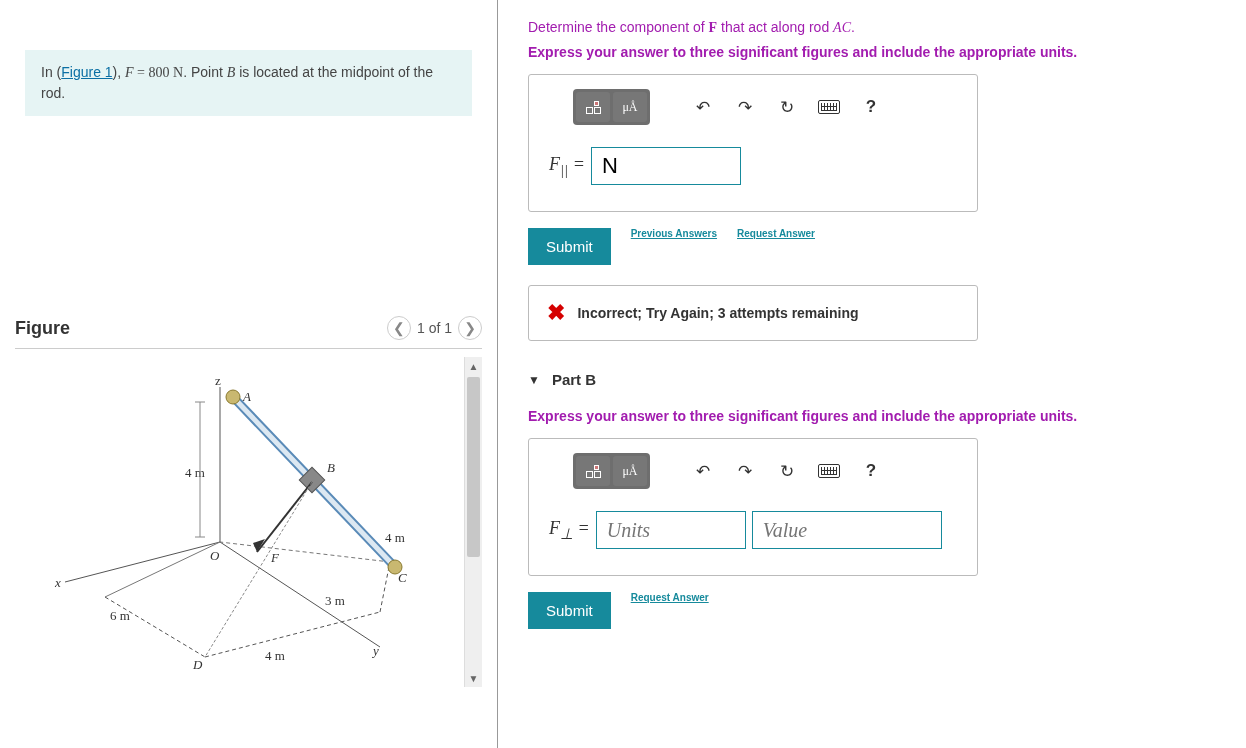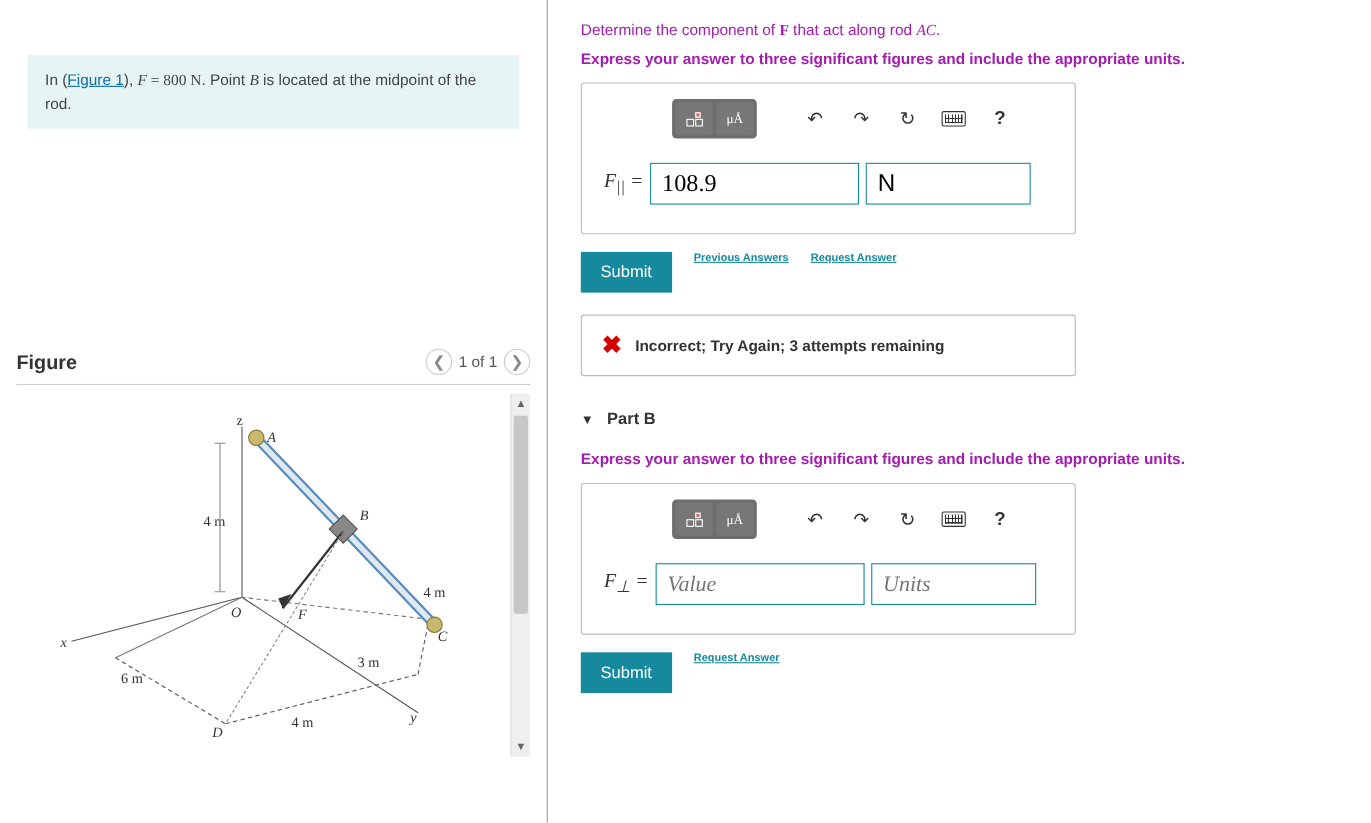"μÅ" .toolbar { margin-left: 62px -> 24px }
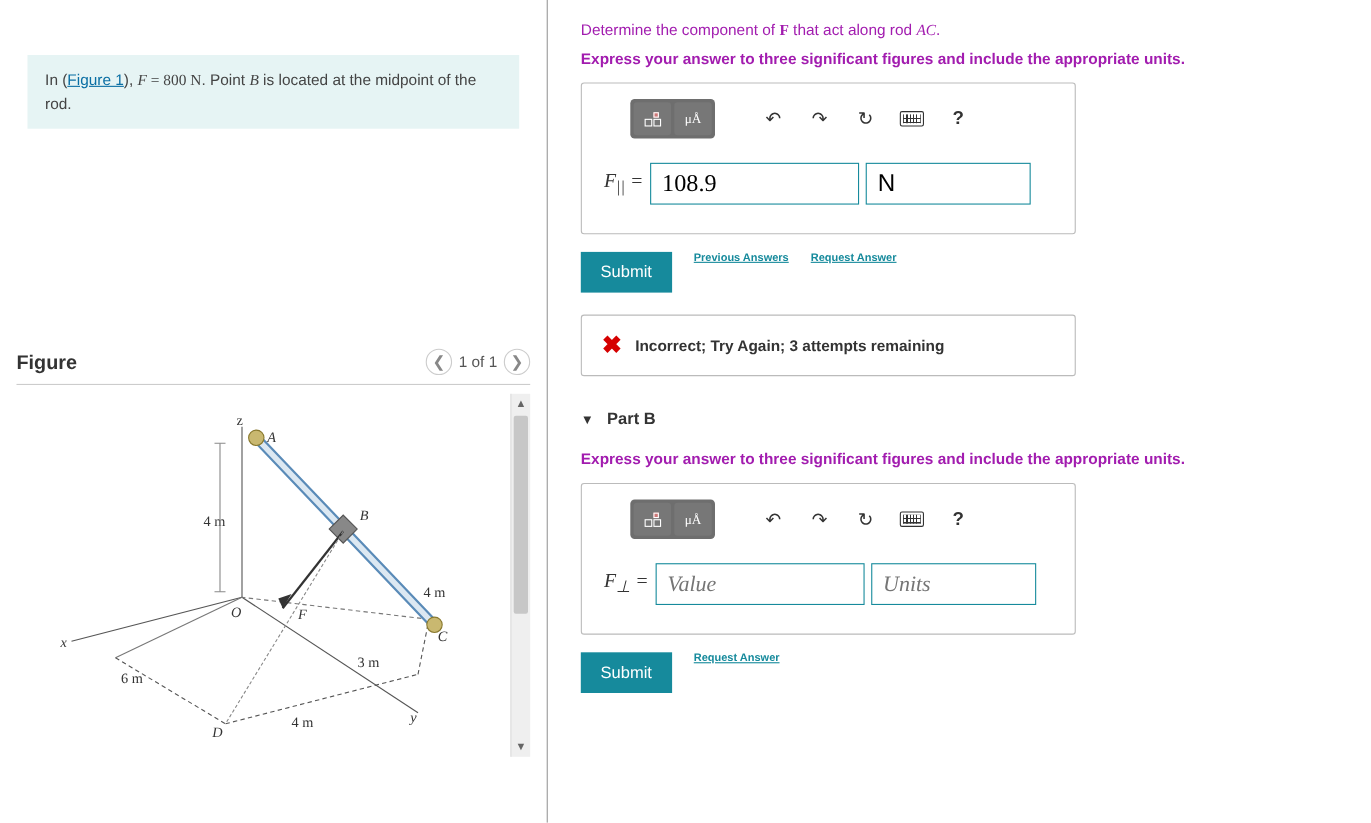"108.9" input.answer-input { html: <input> -> none }
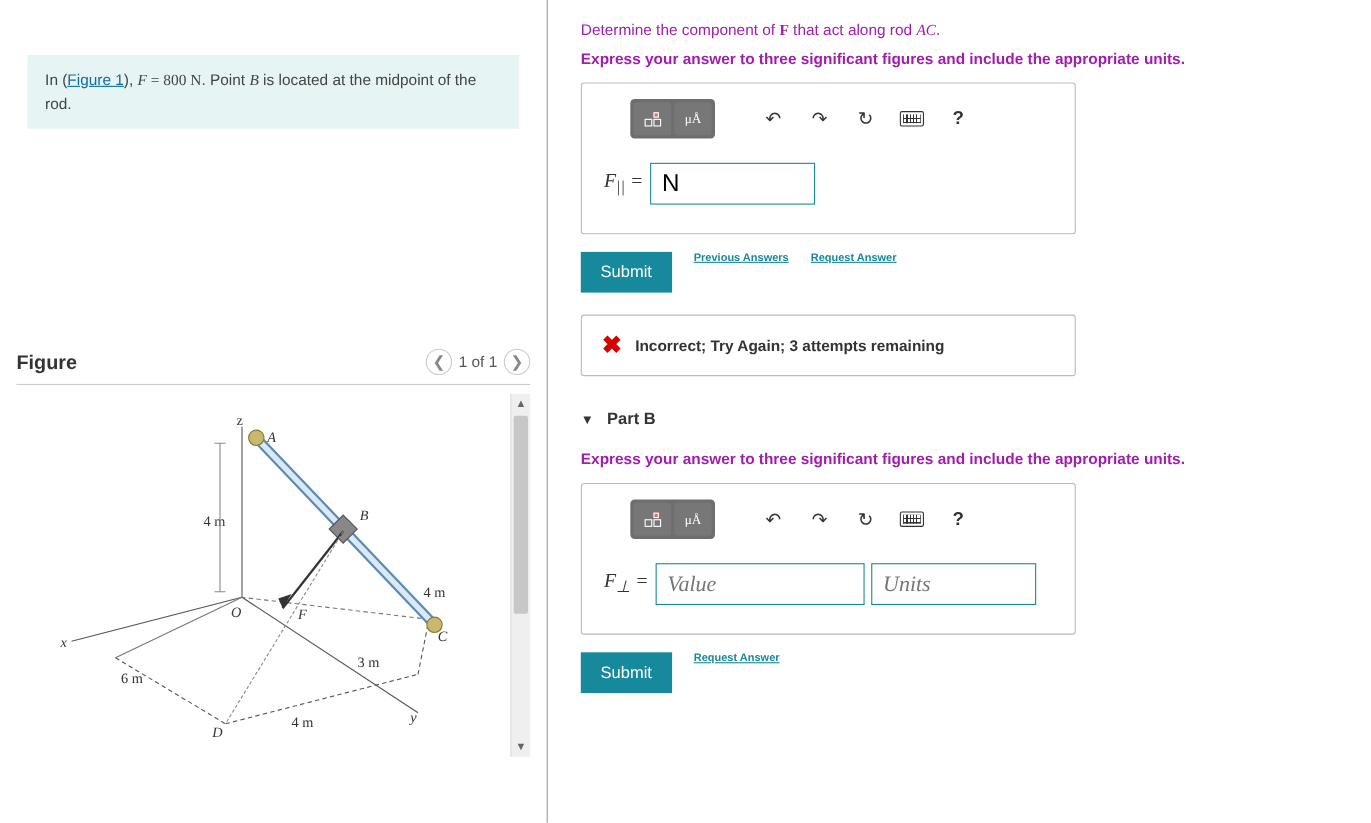"Value" input.answer-input { order: before "Units" -> after "Units" }
